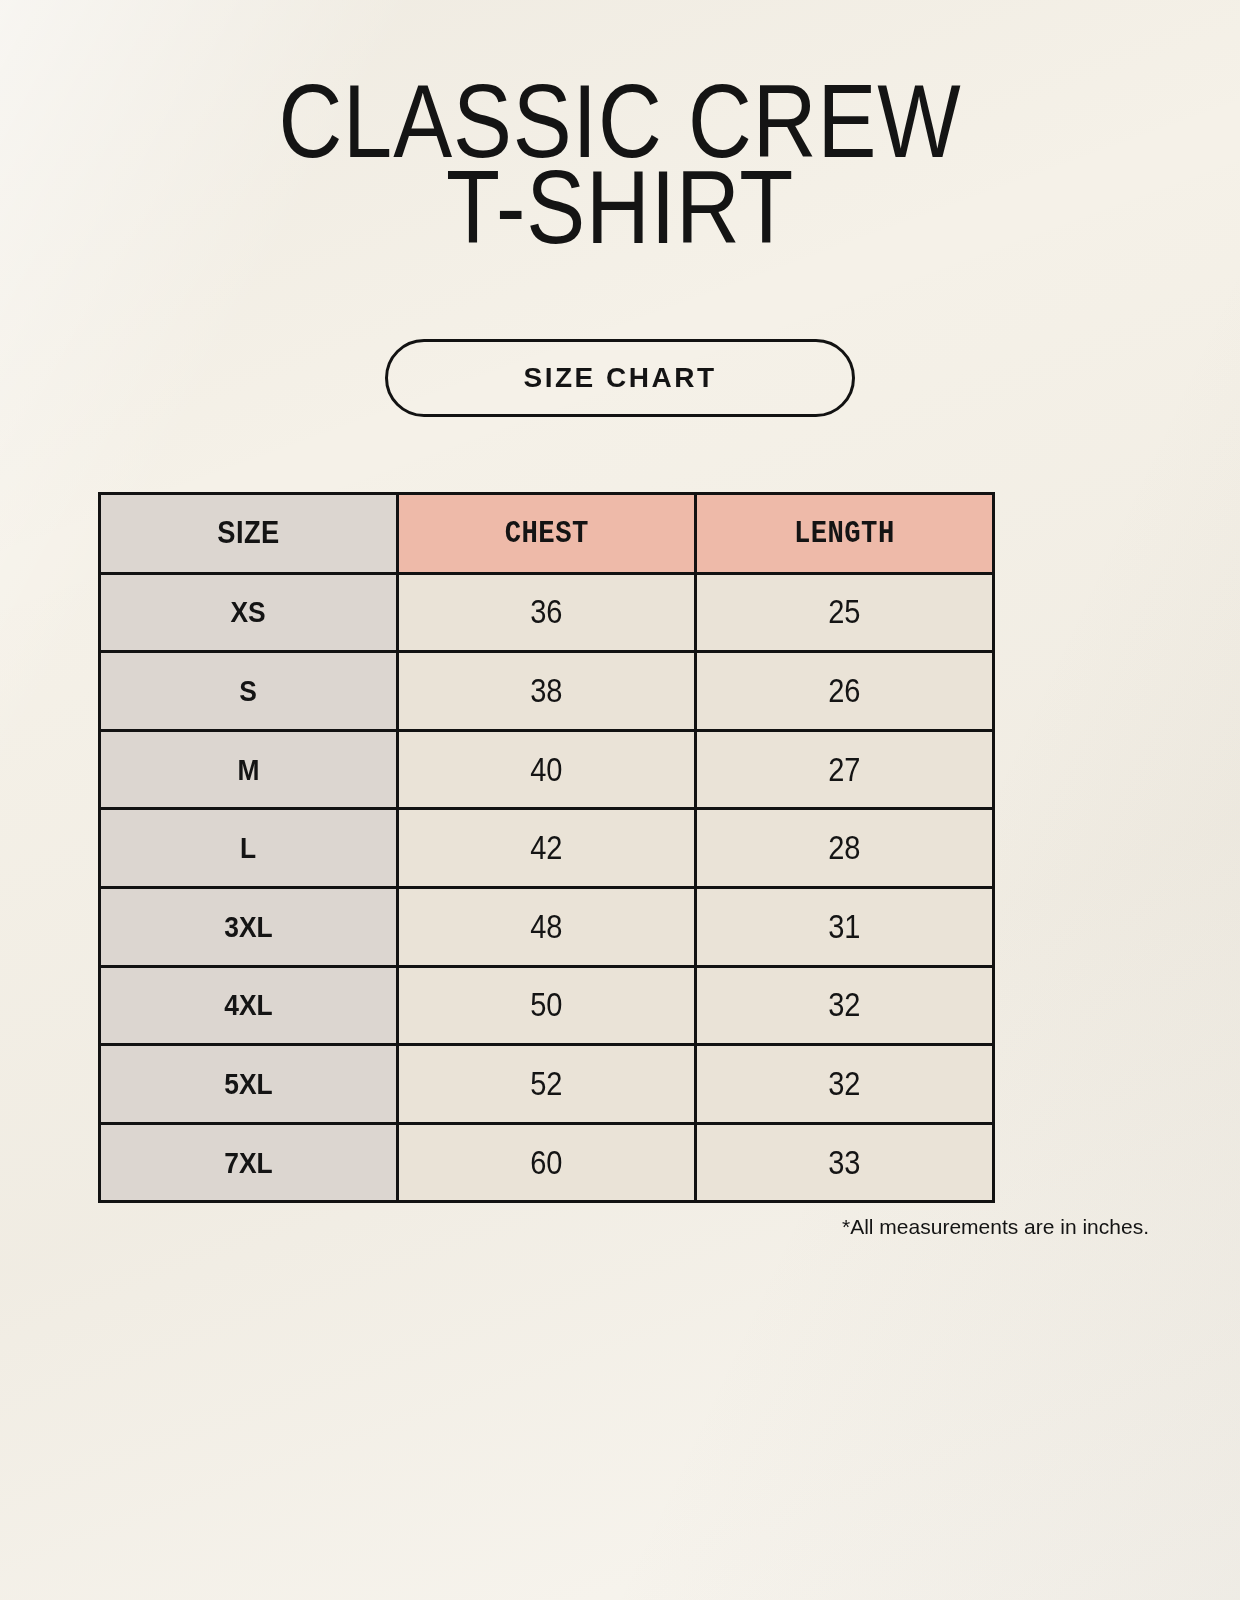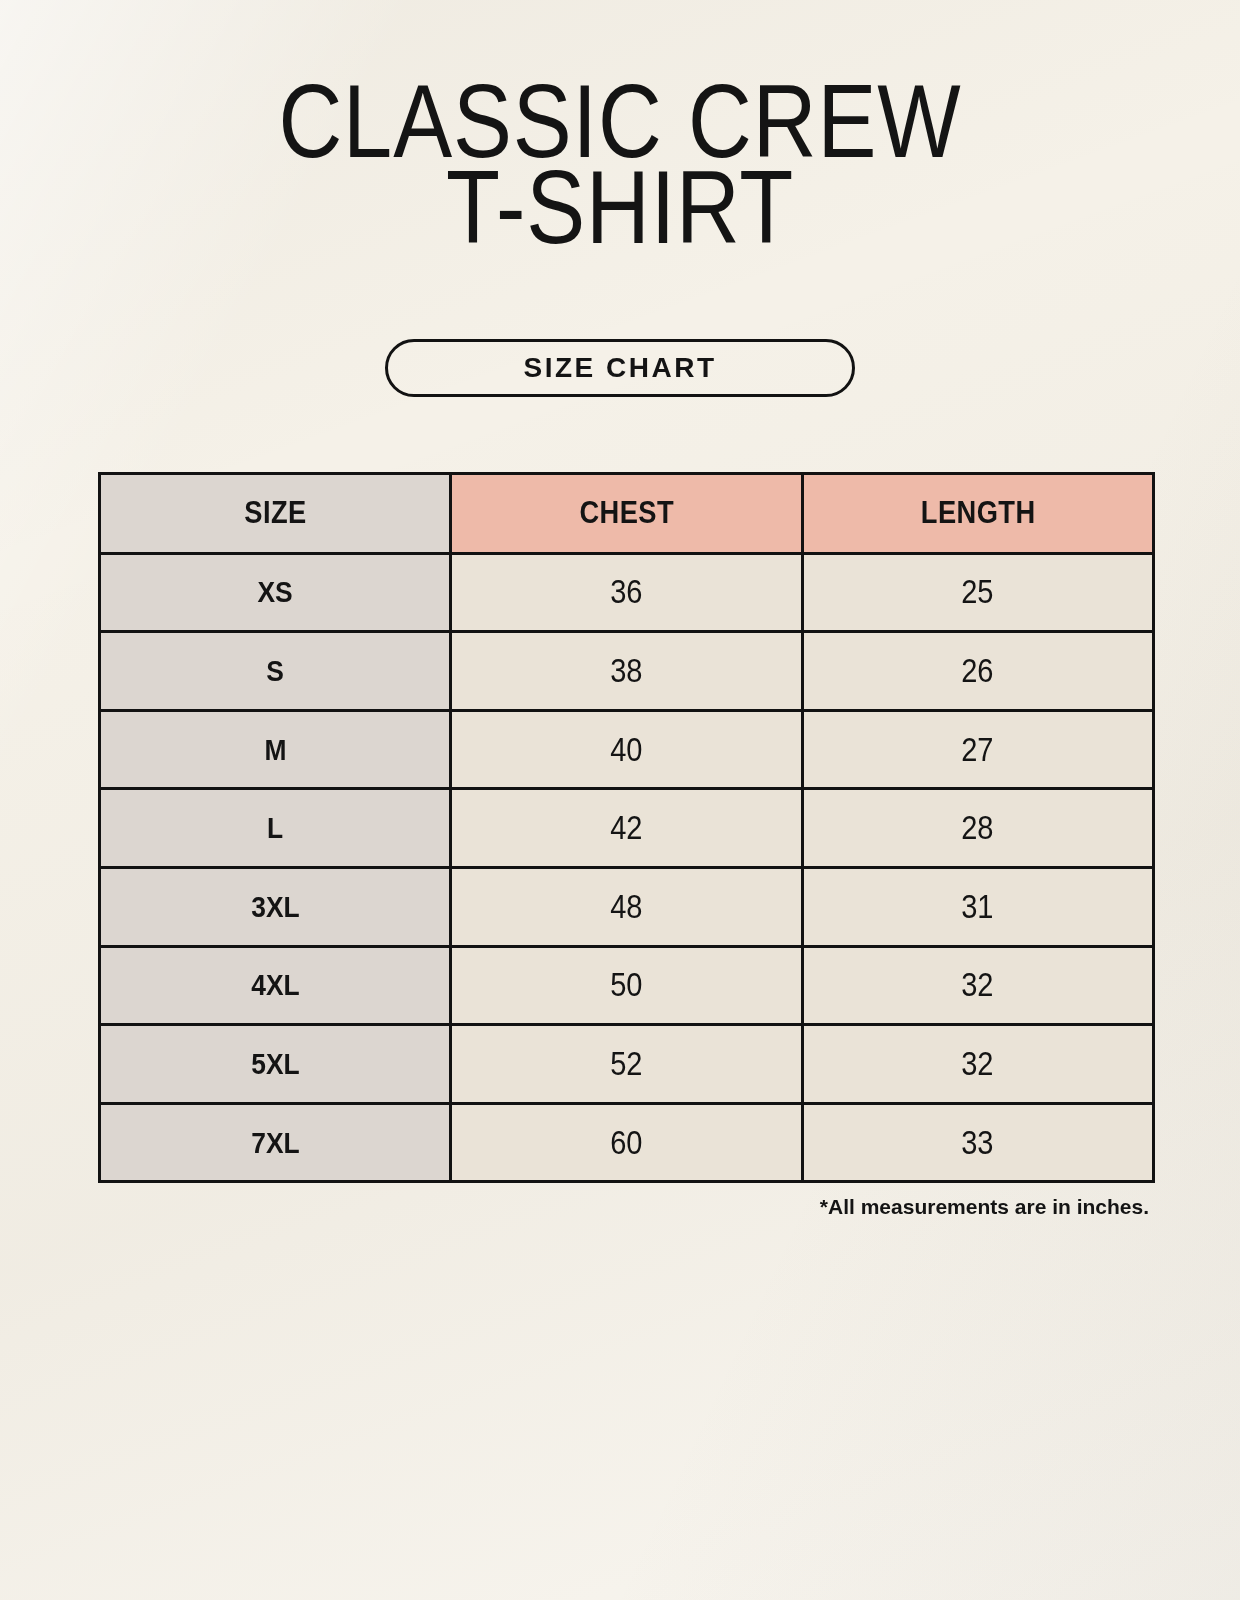"SIZE CHART" .pill { height: 58px -> 78px }
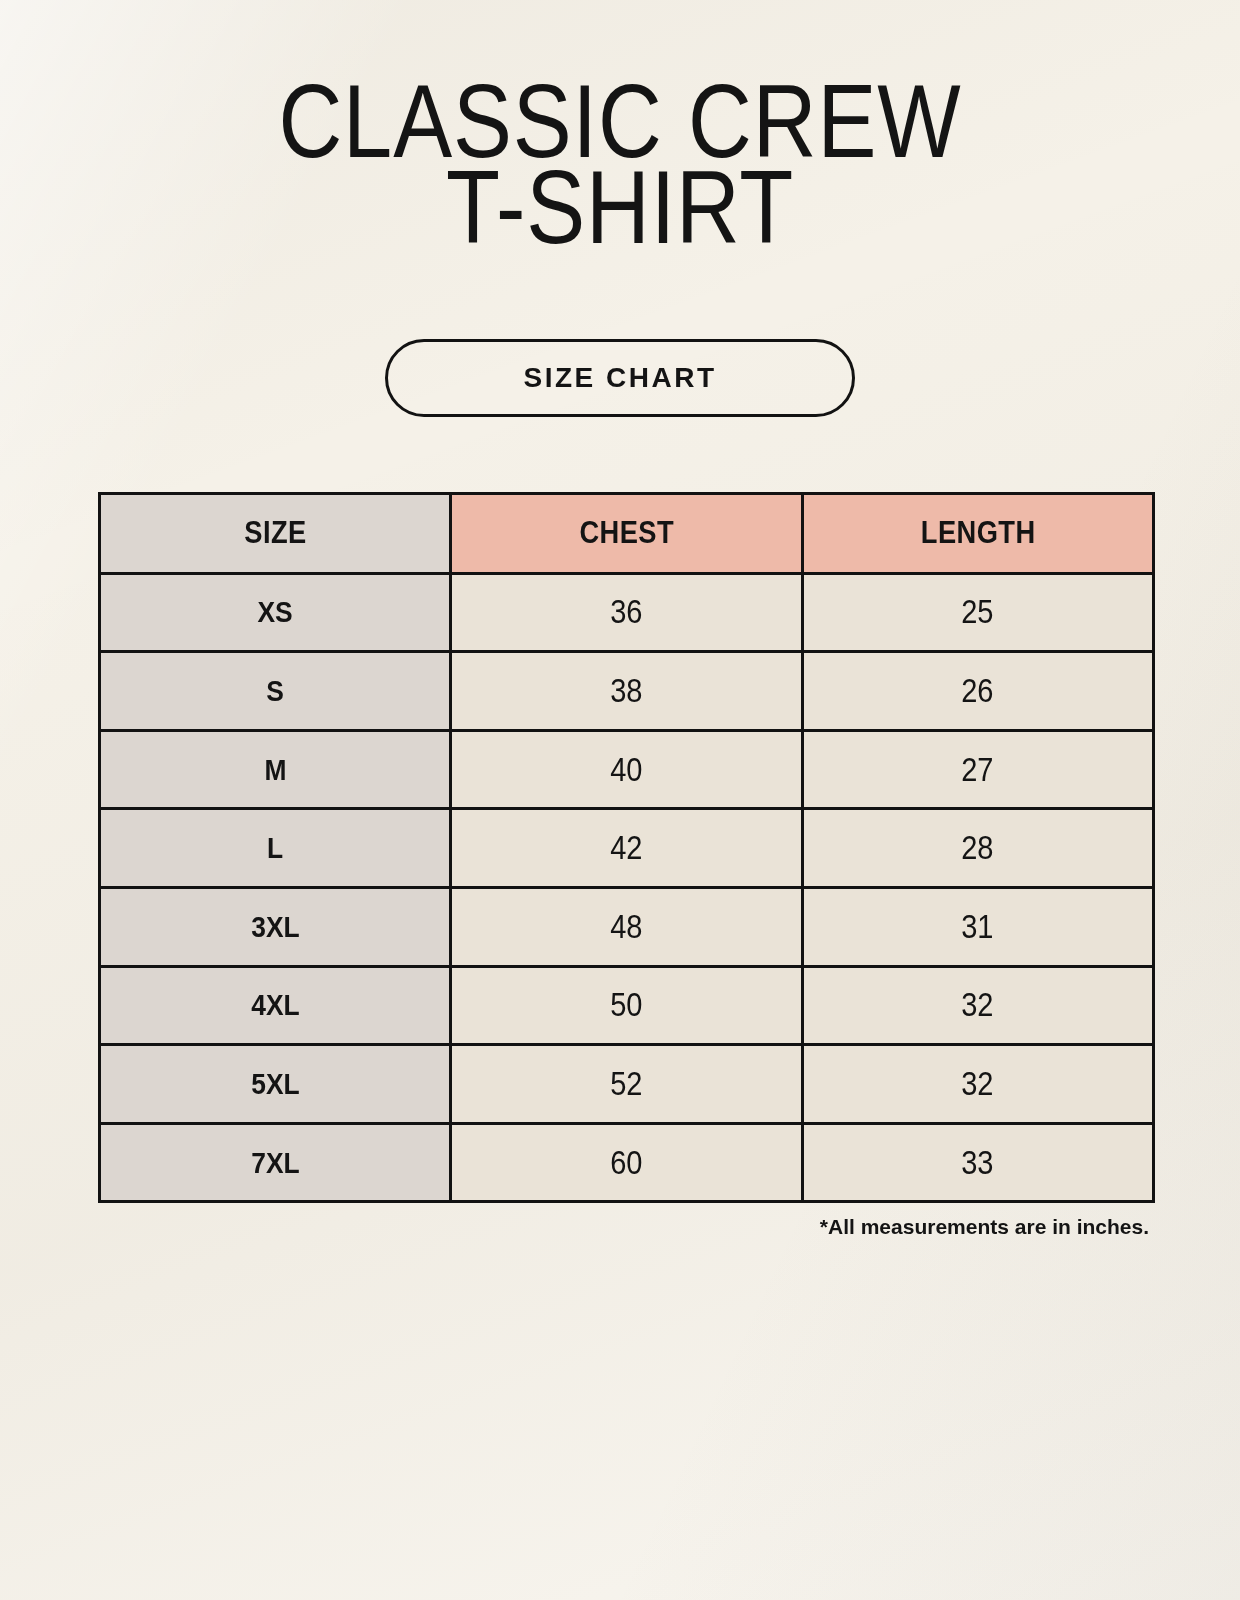"SIZE" table.size-chart { width: 1057px -> 897px }
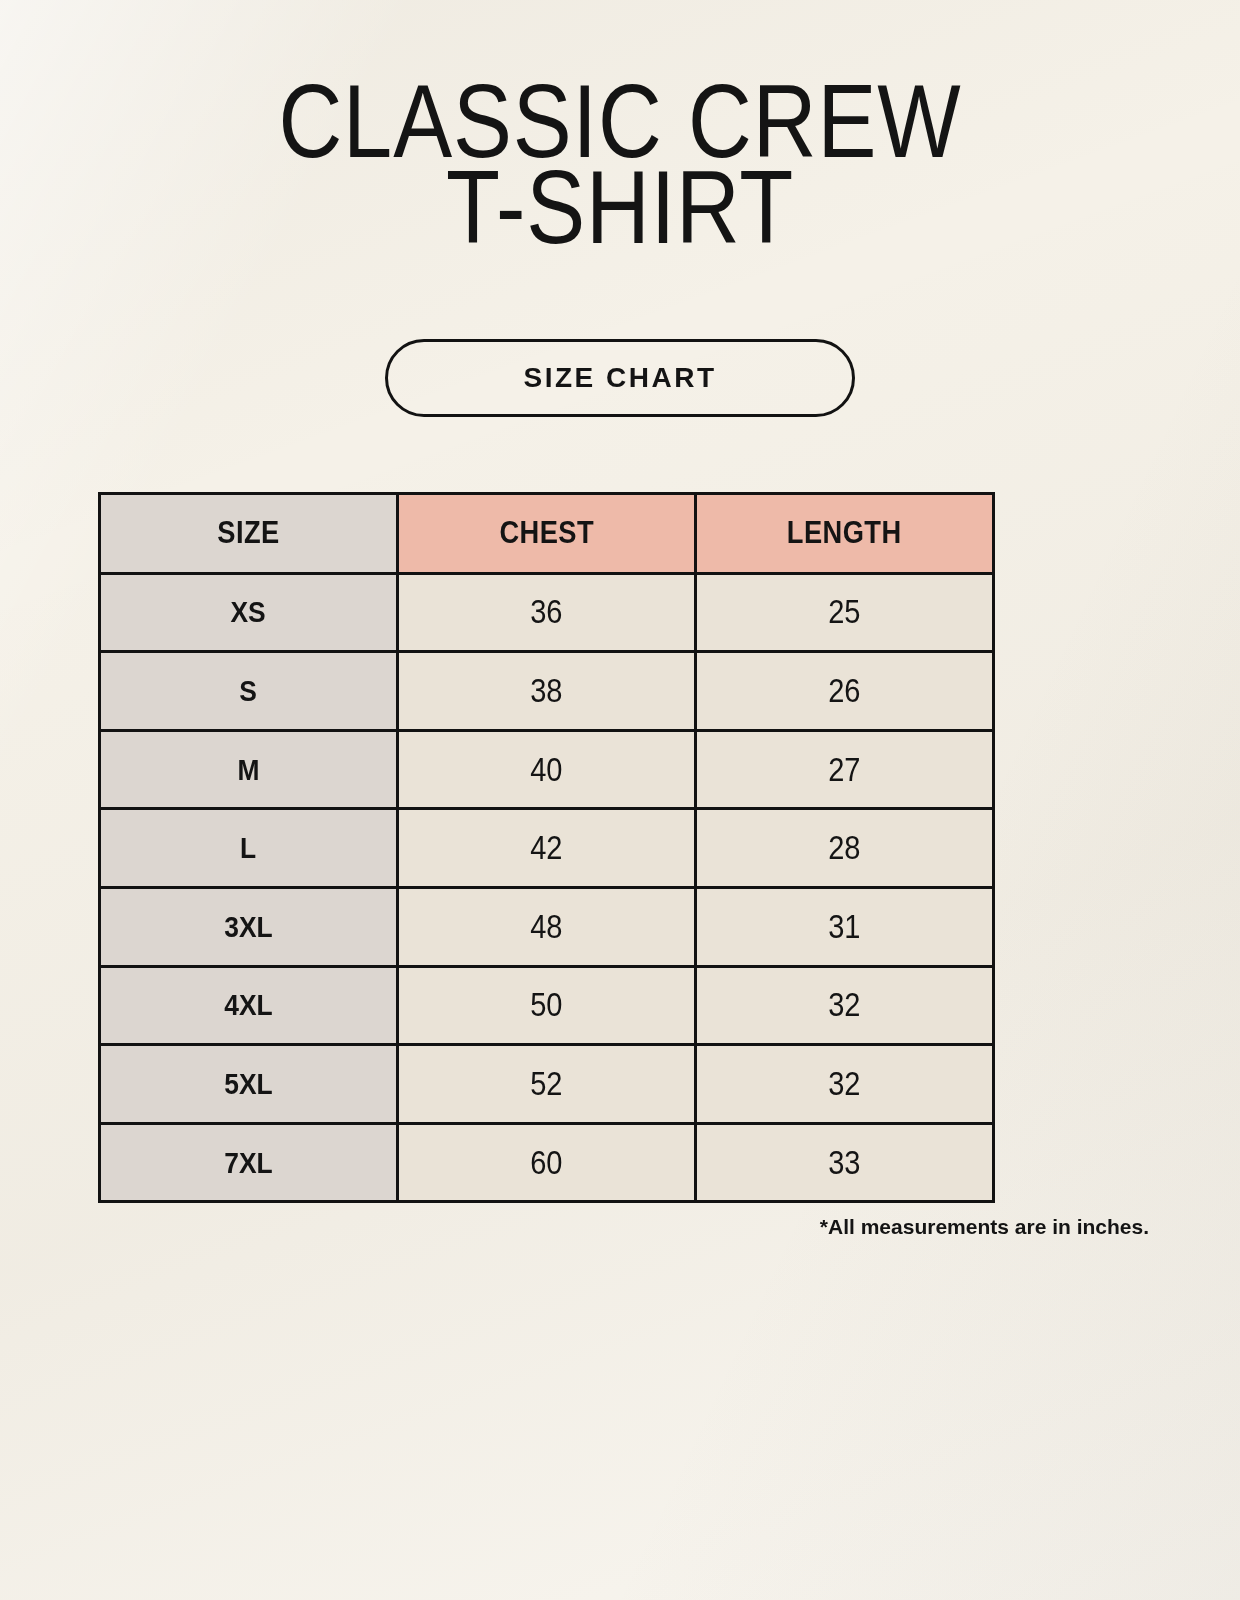"CHEST" th.col-accent { font-family: none -> Liberation Mono, monospace }
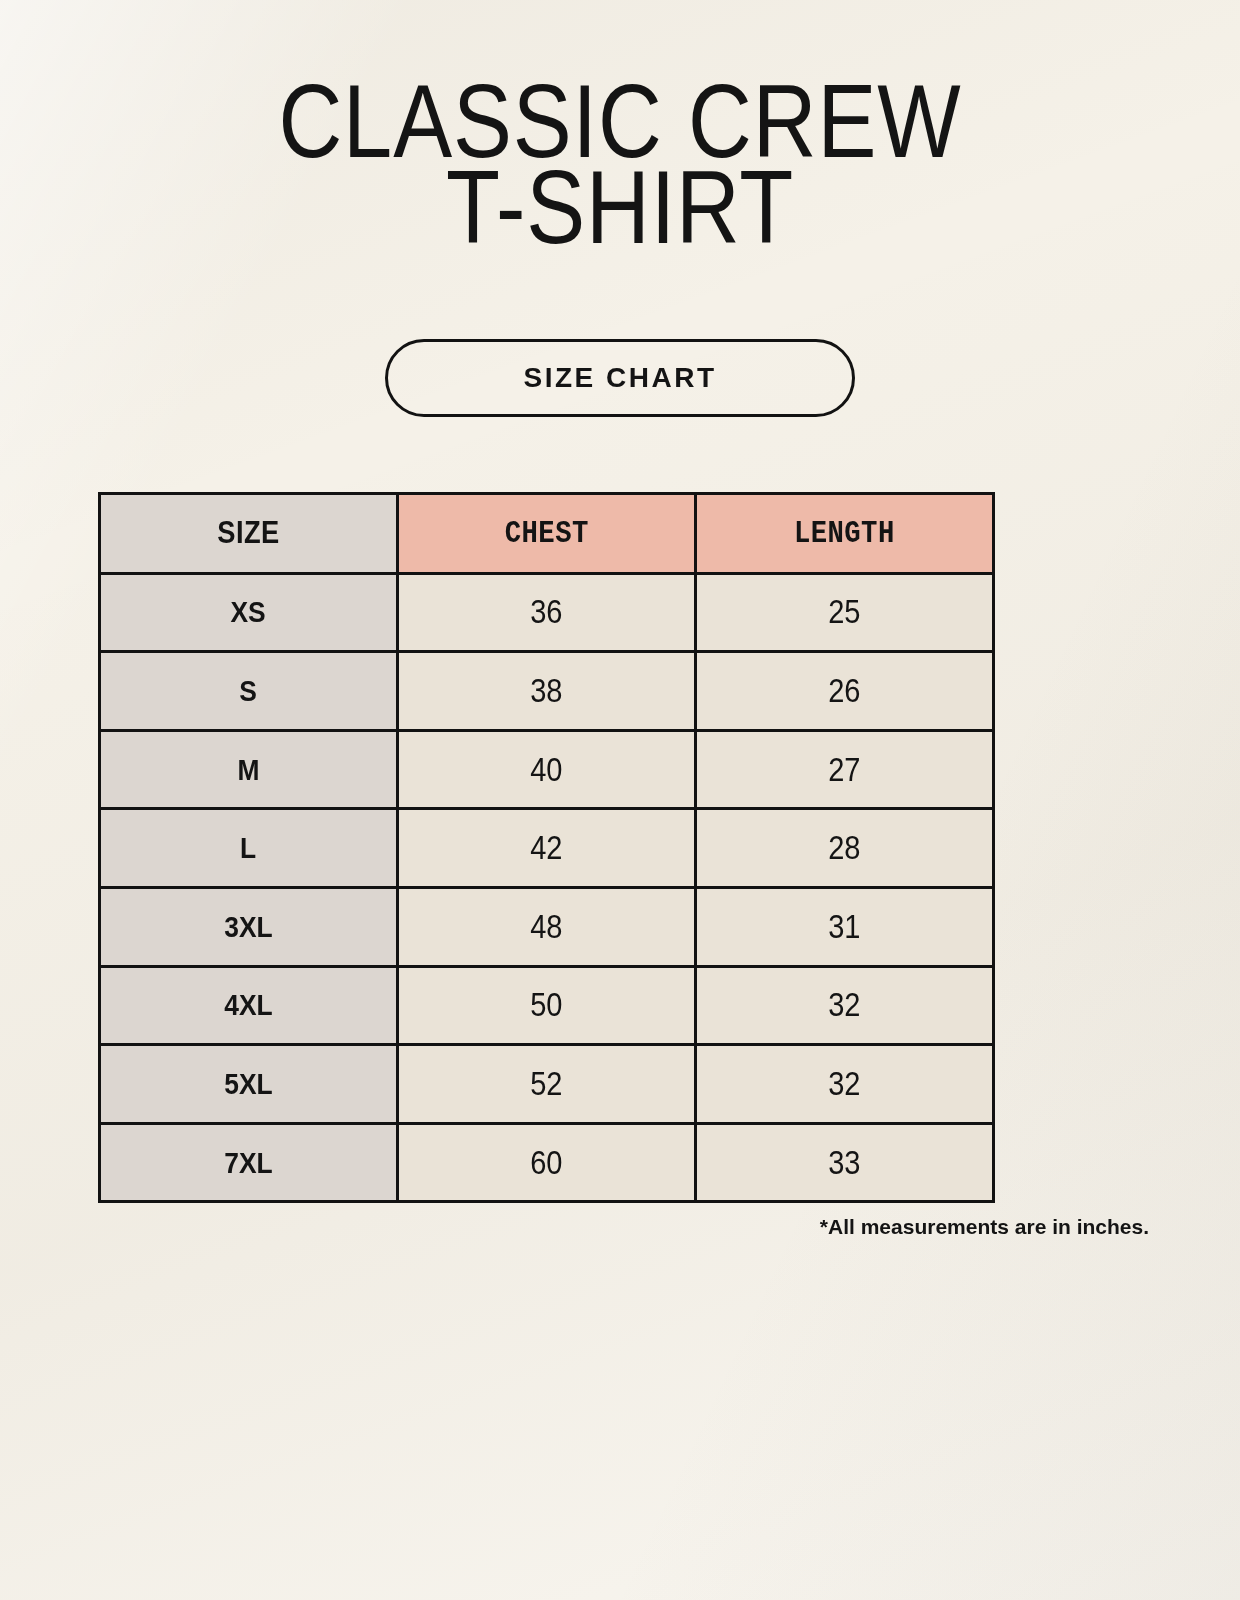"*All measurements are in inches." .footnote { font-weight: 700 -> 400 }
